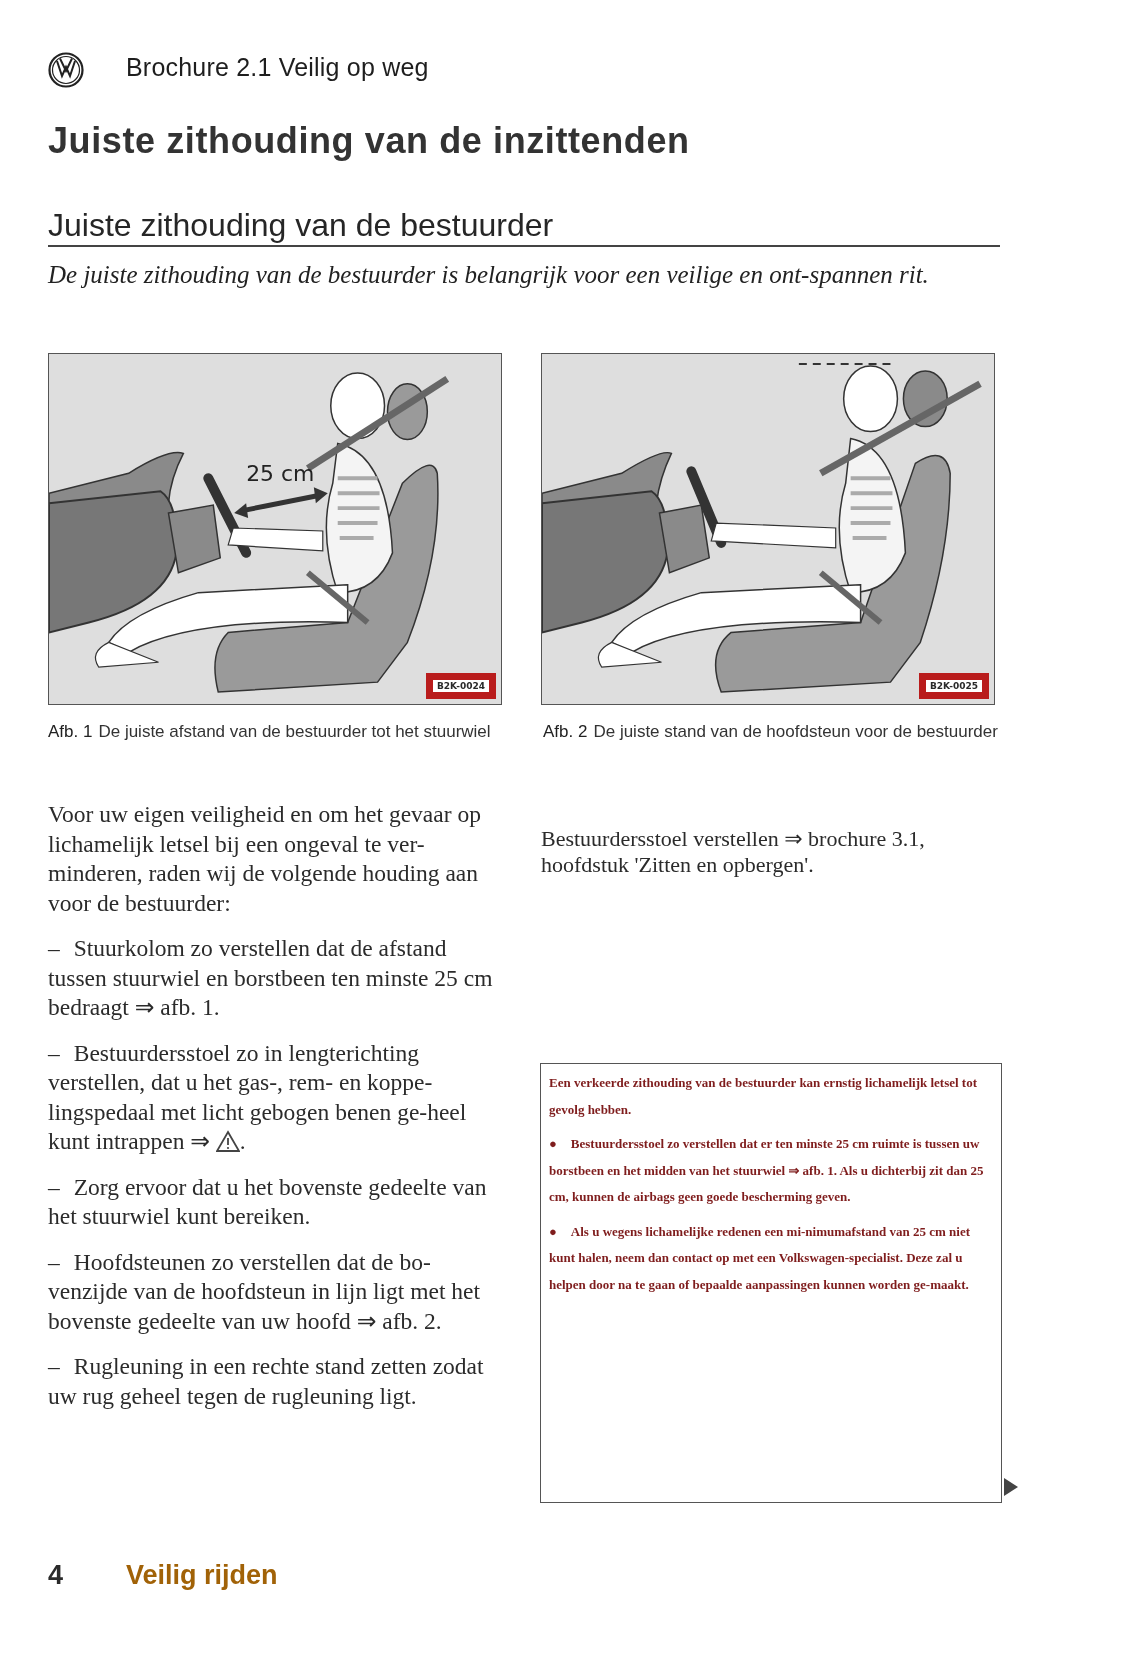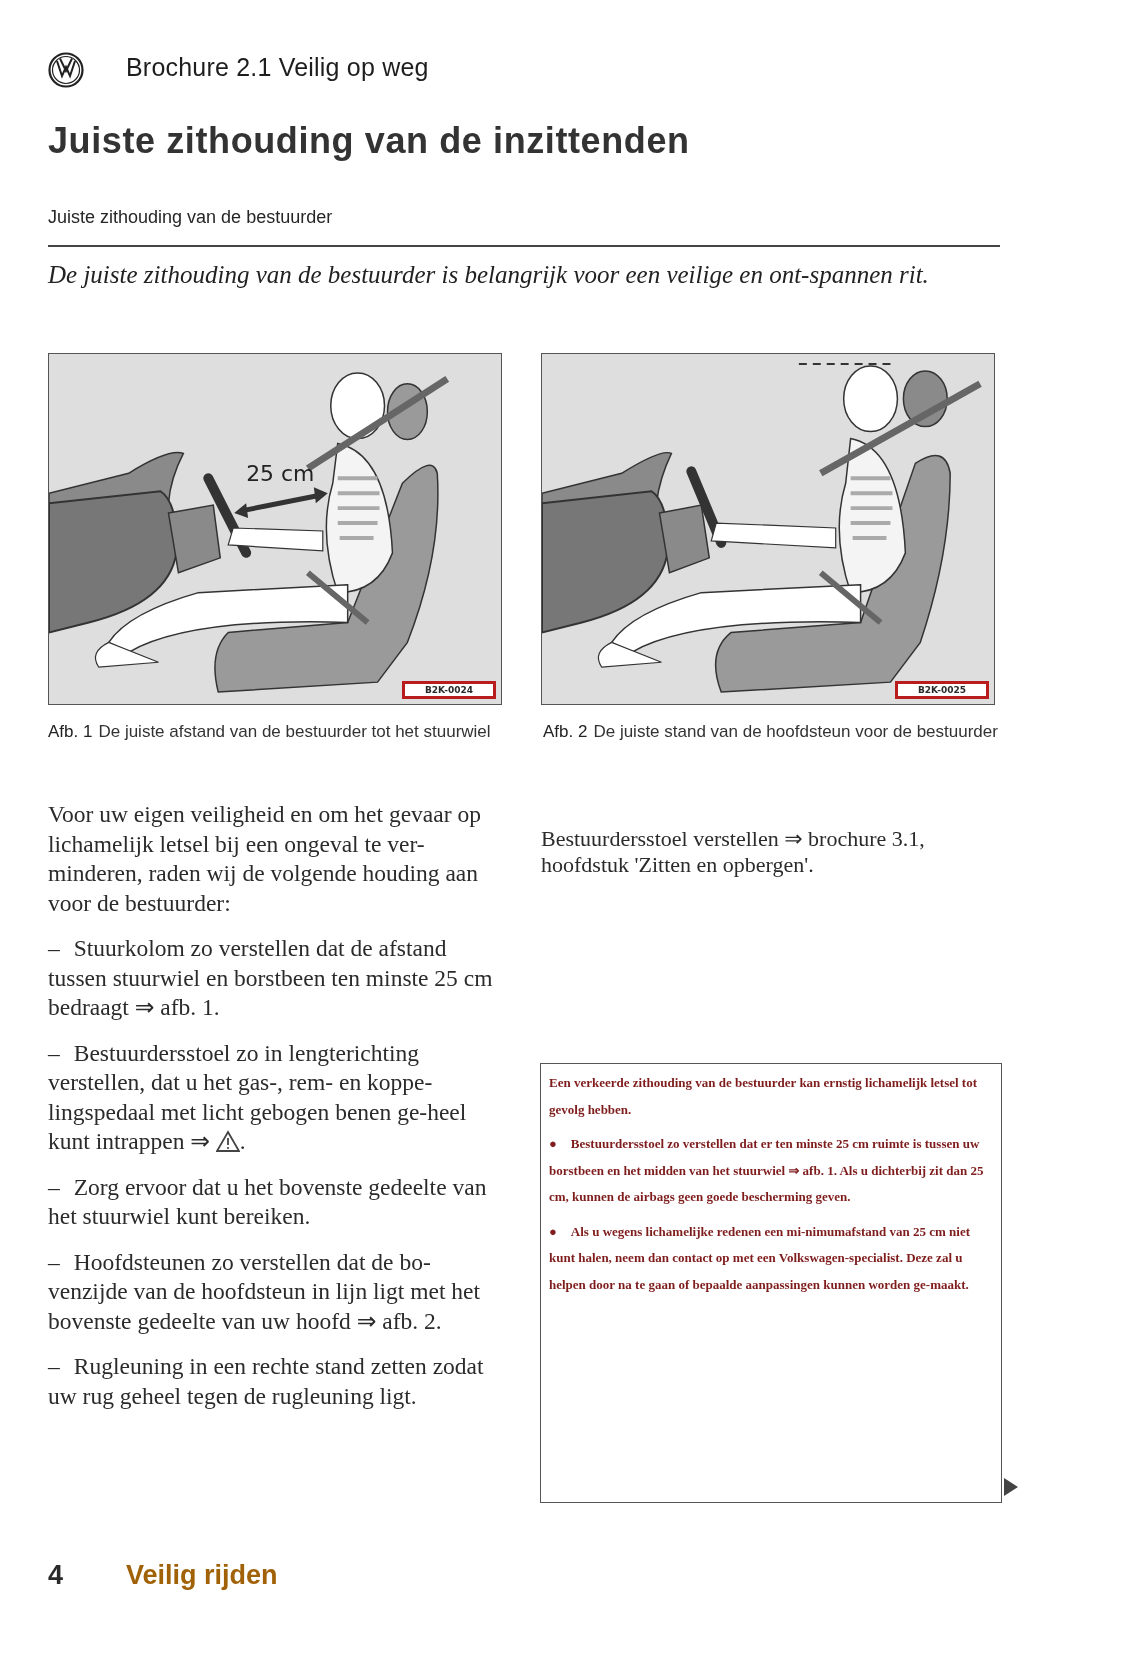"Juiste zithouding van de bestuurder" .subhead { font-size: 18px -> 32px }
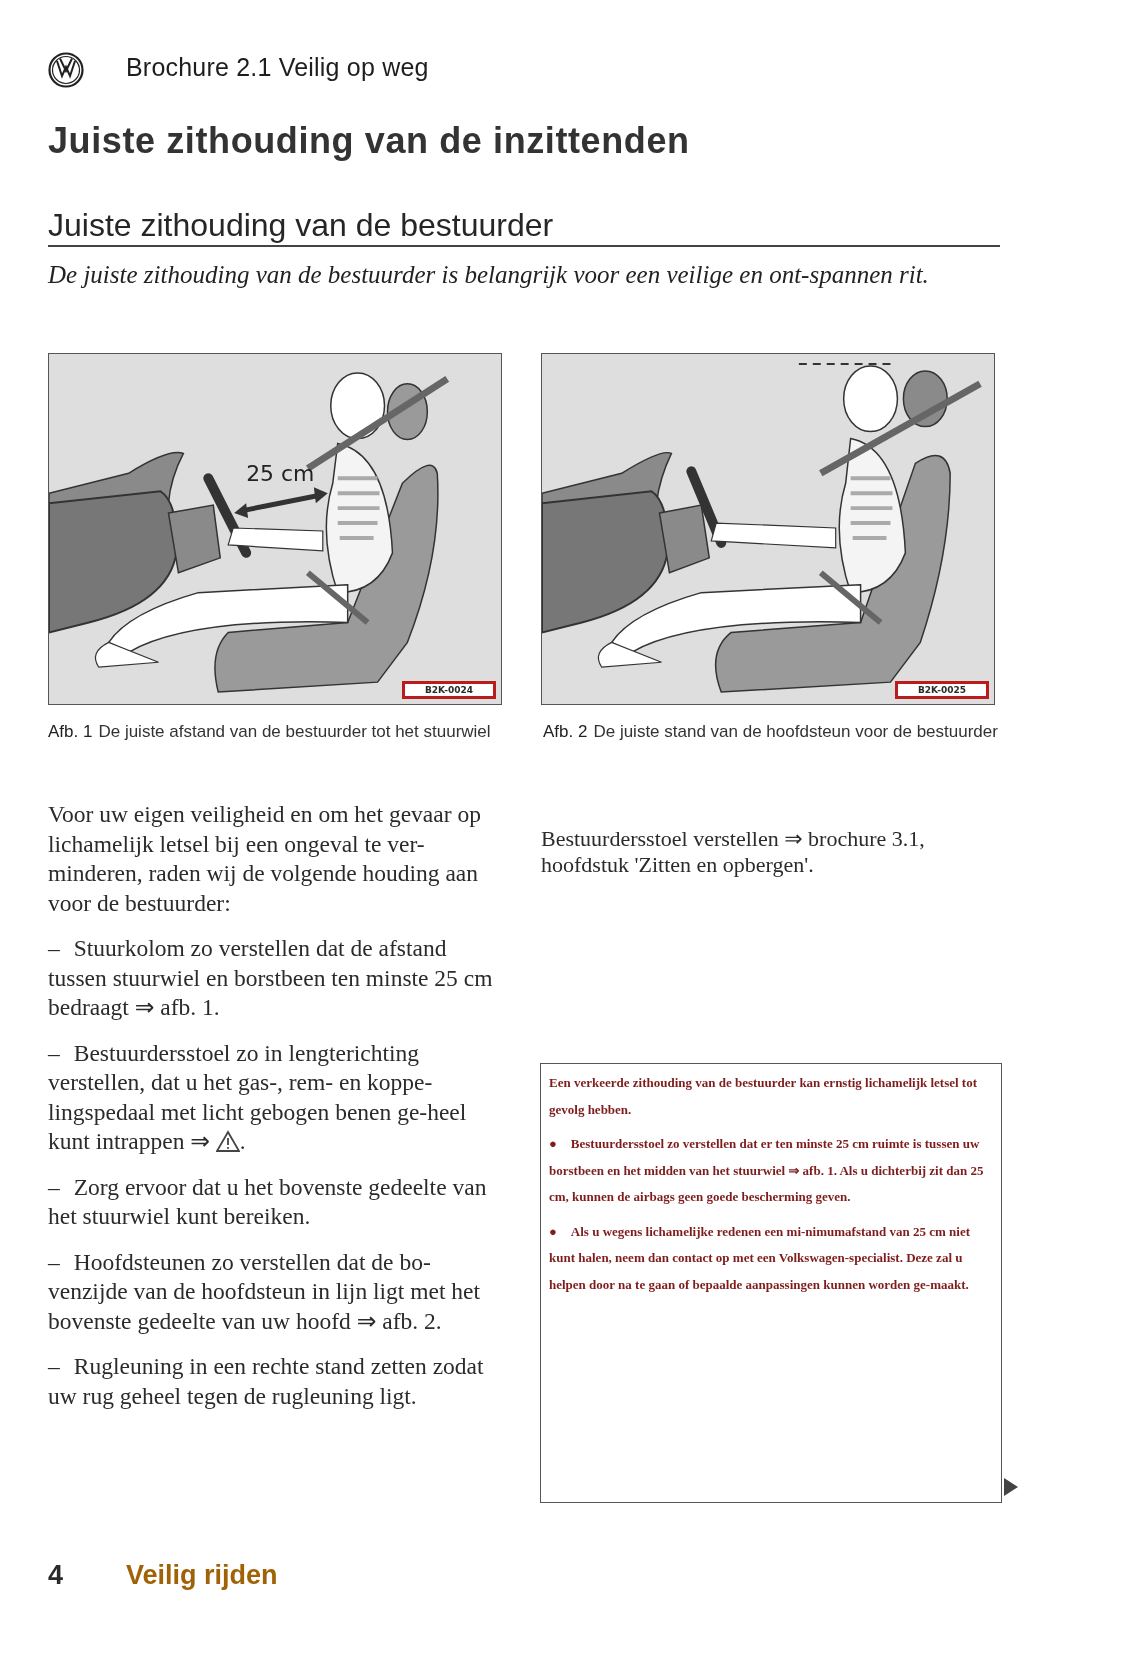"B2K-0024" .figcode { border: 3px solid #b91c1c -> 7px solid #b91c1c; padding: 1px 20px -> 1px 4px }
